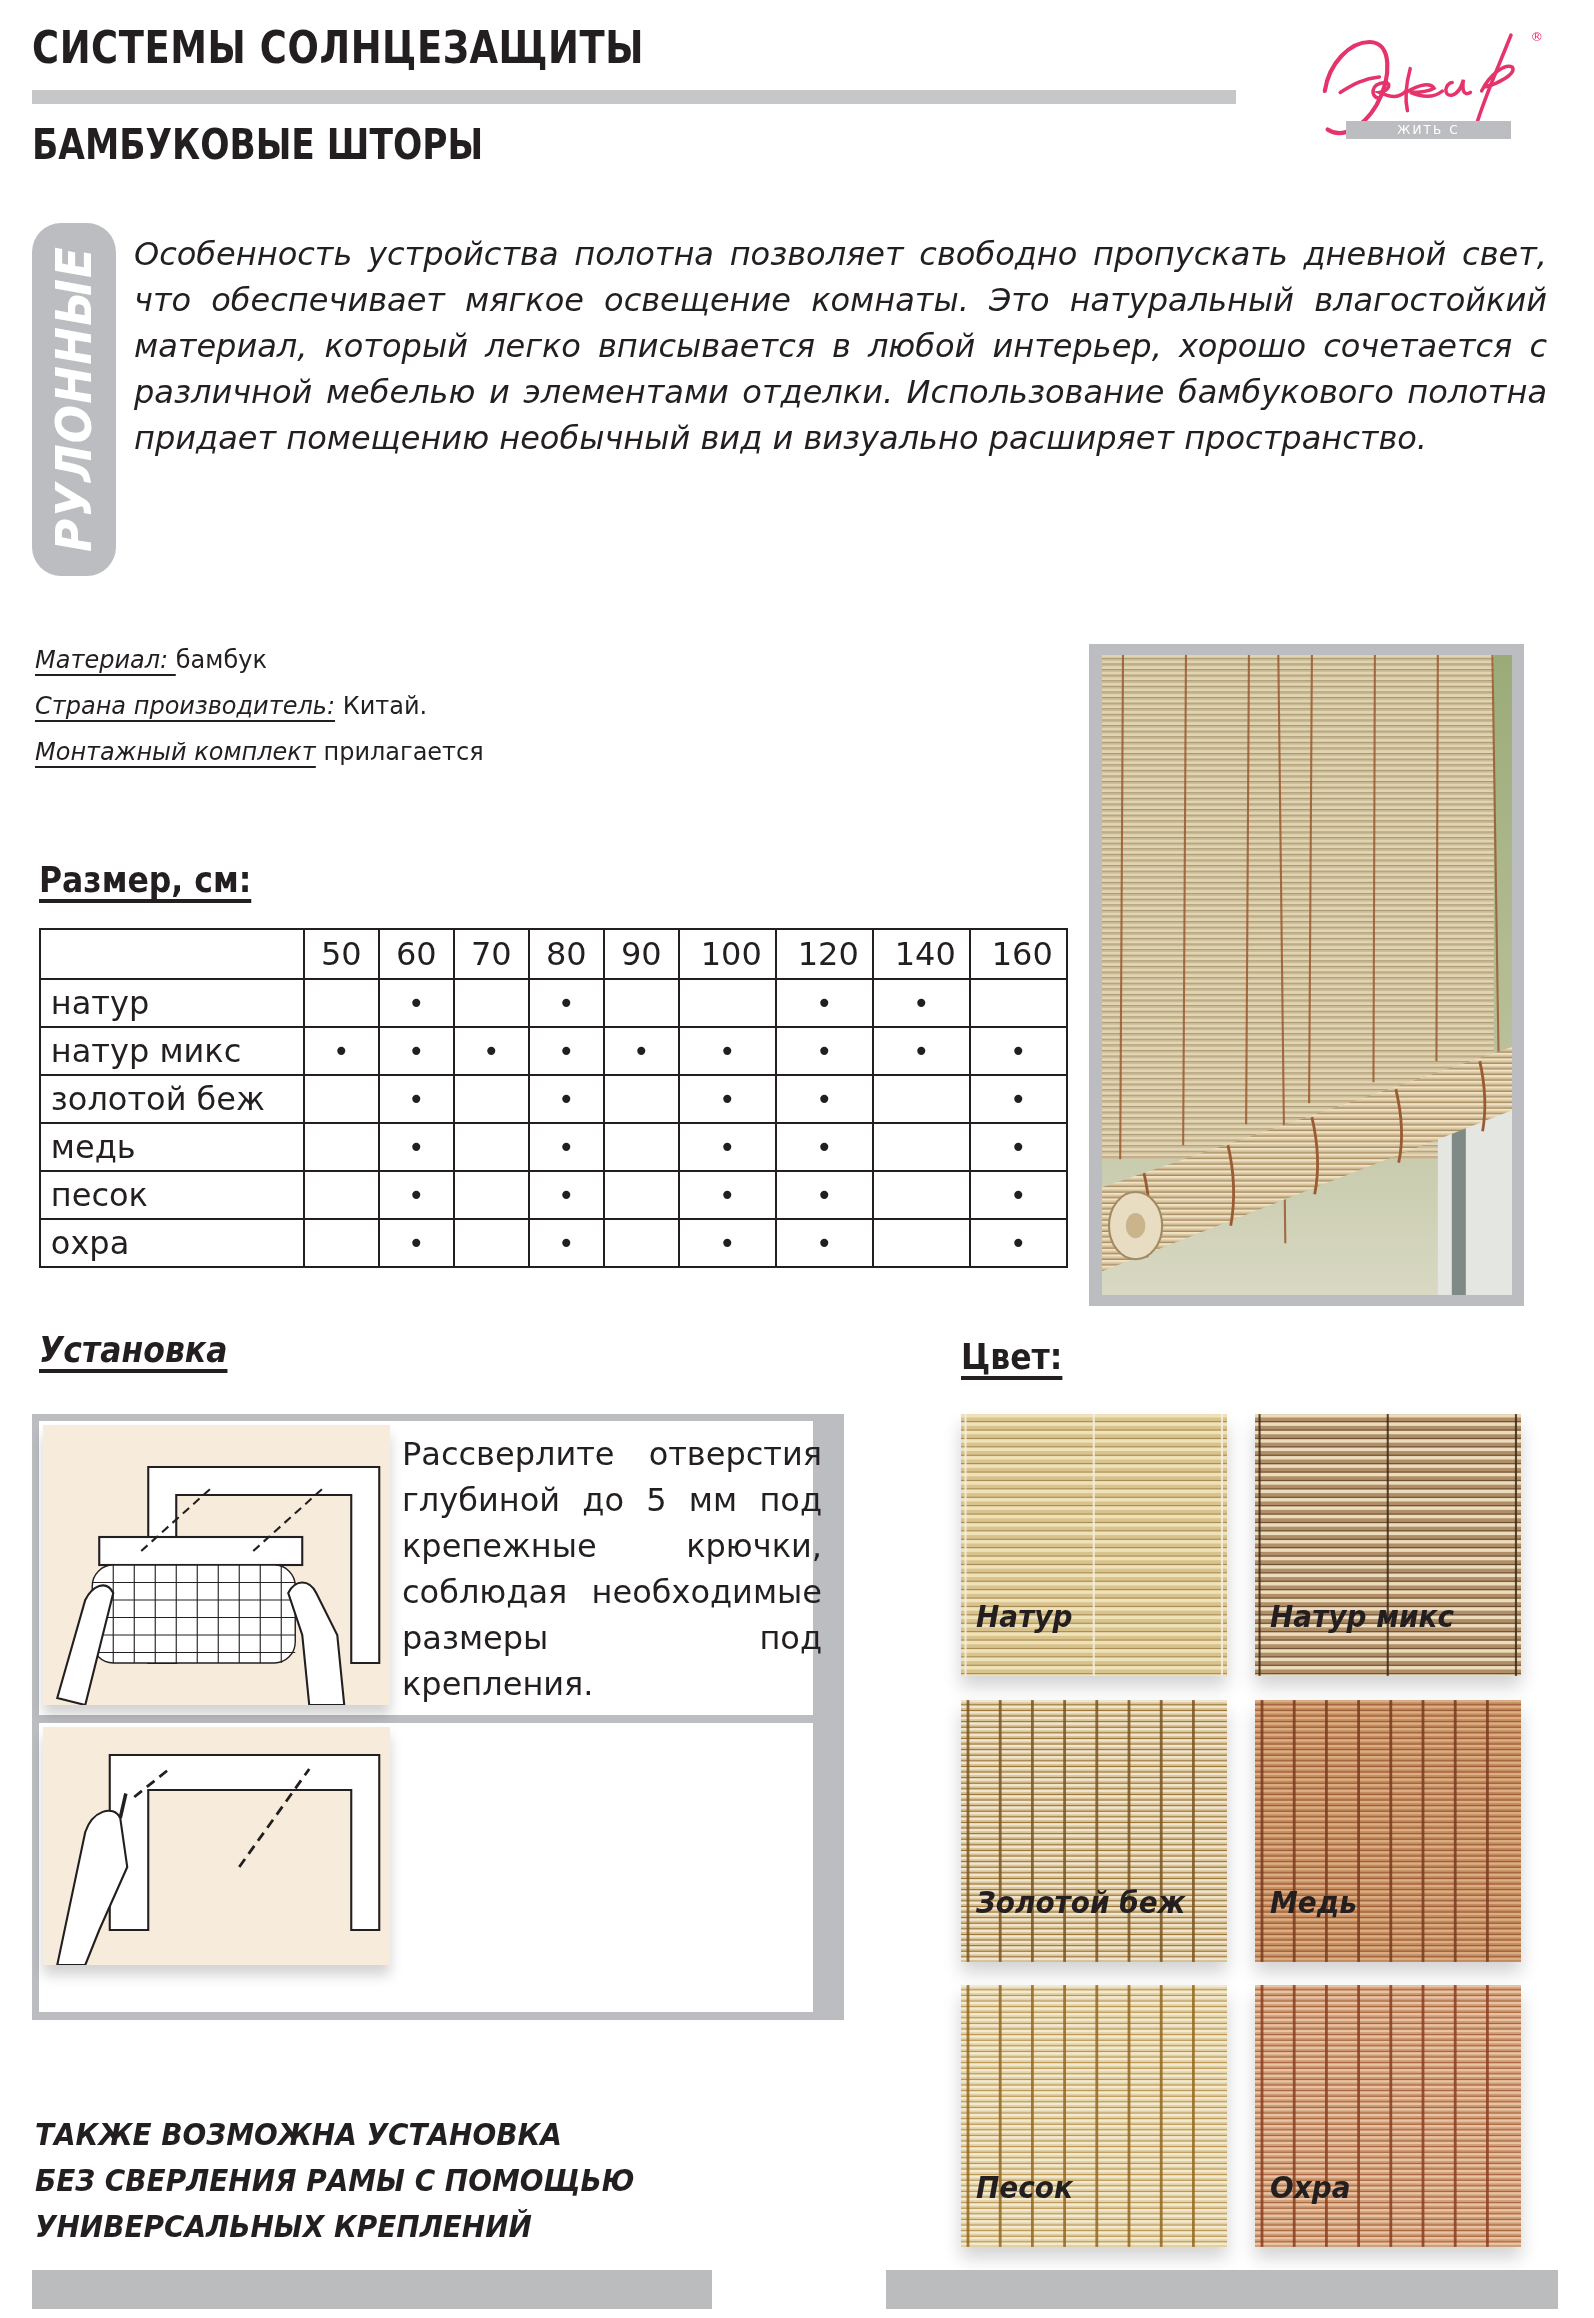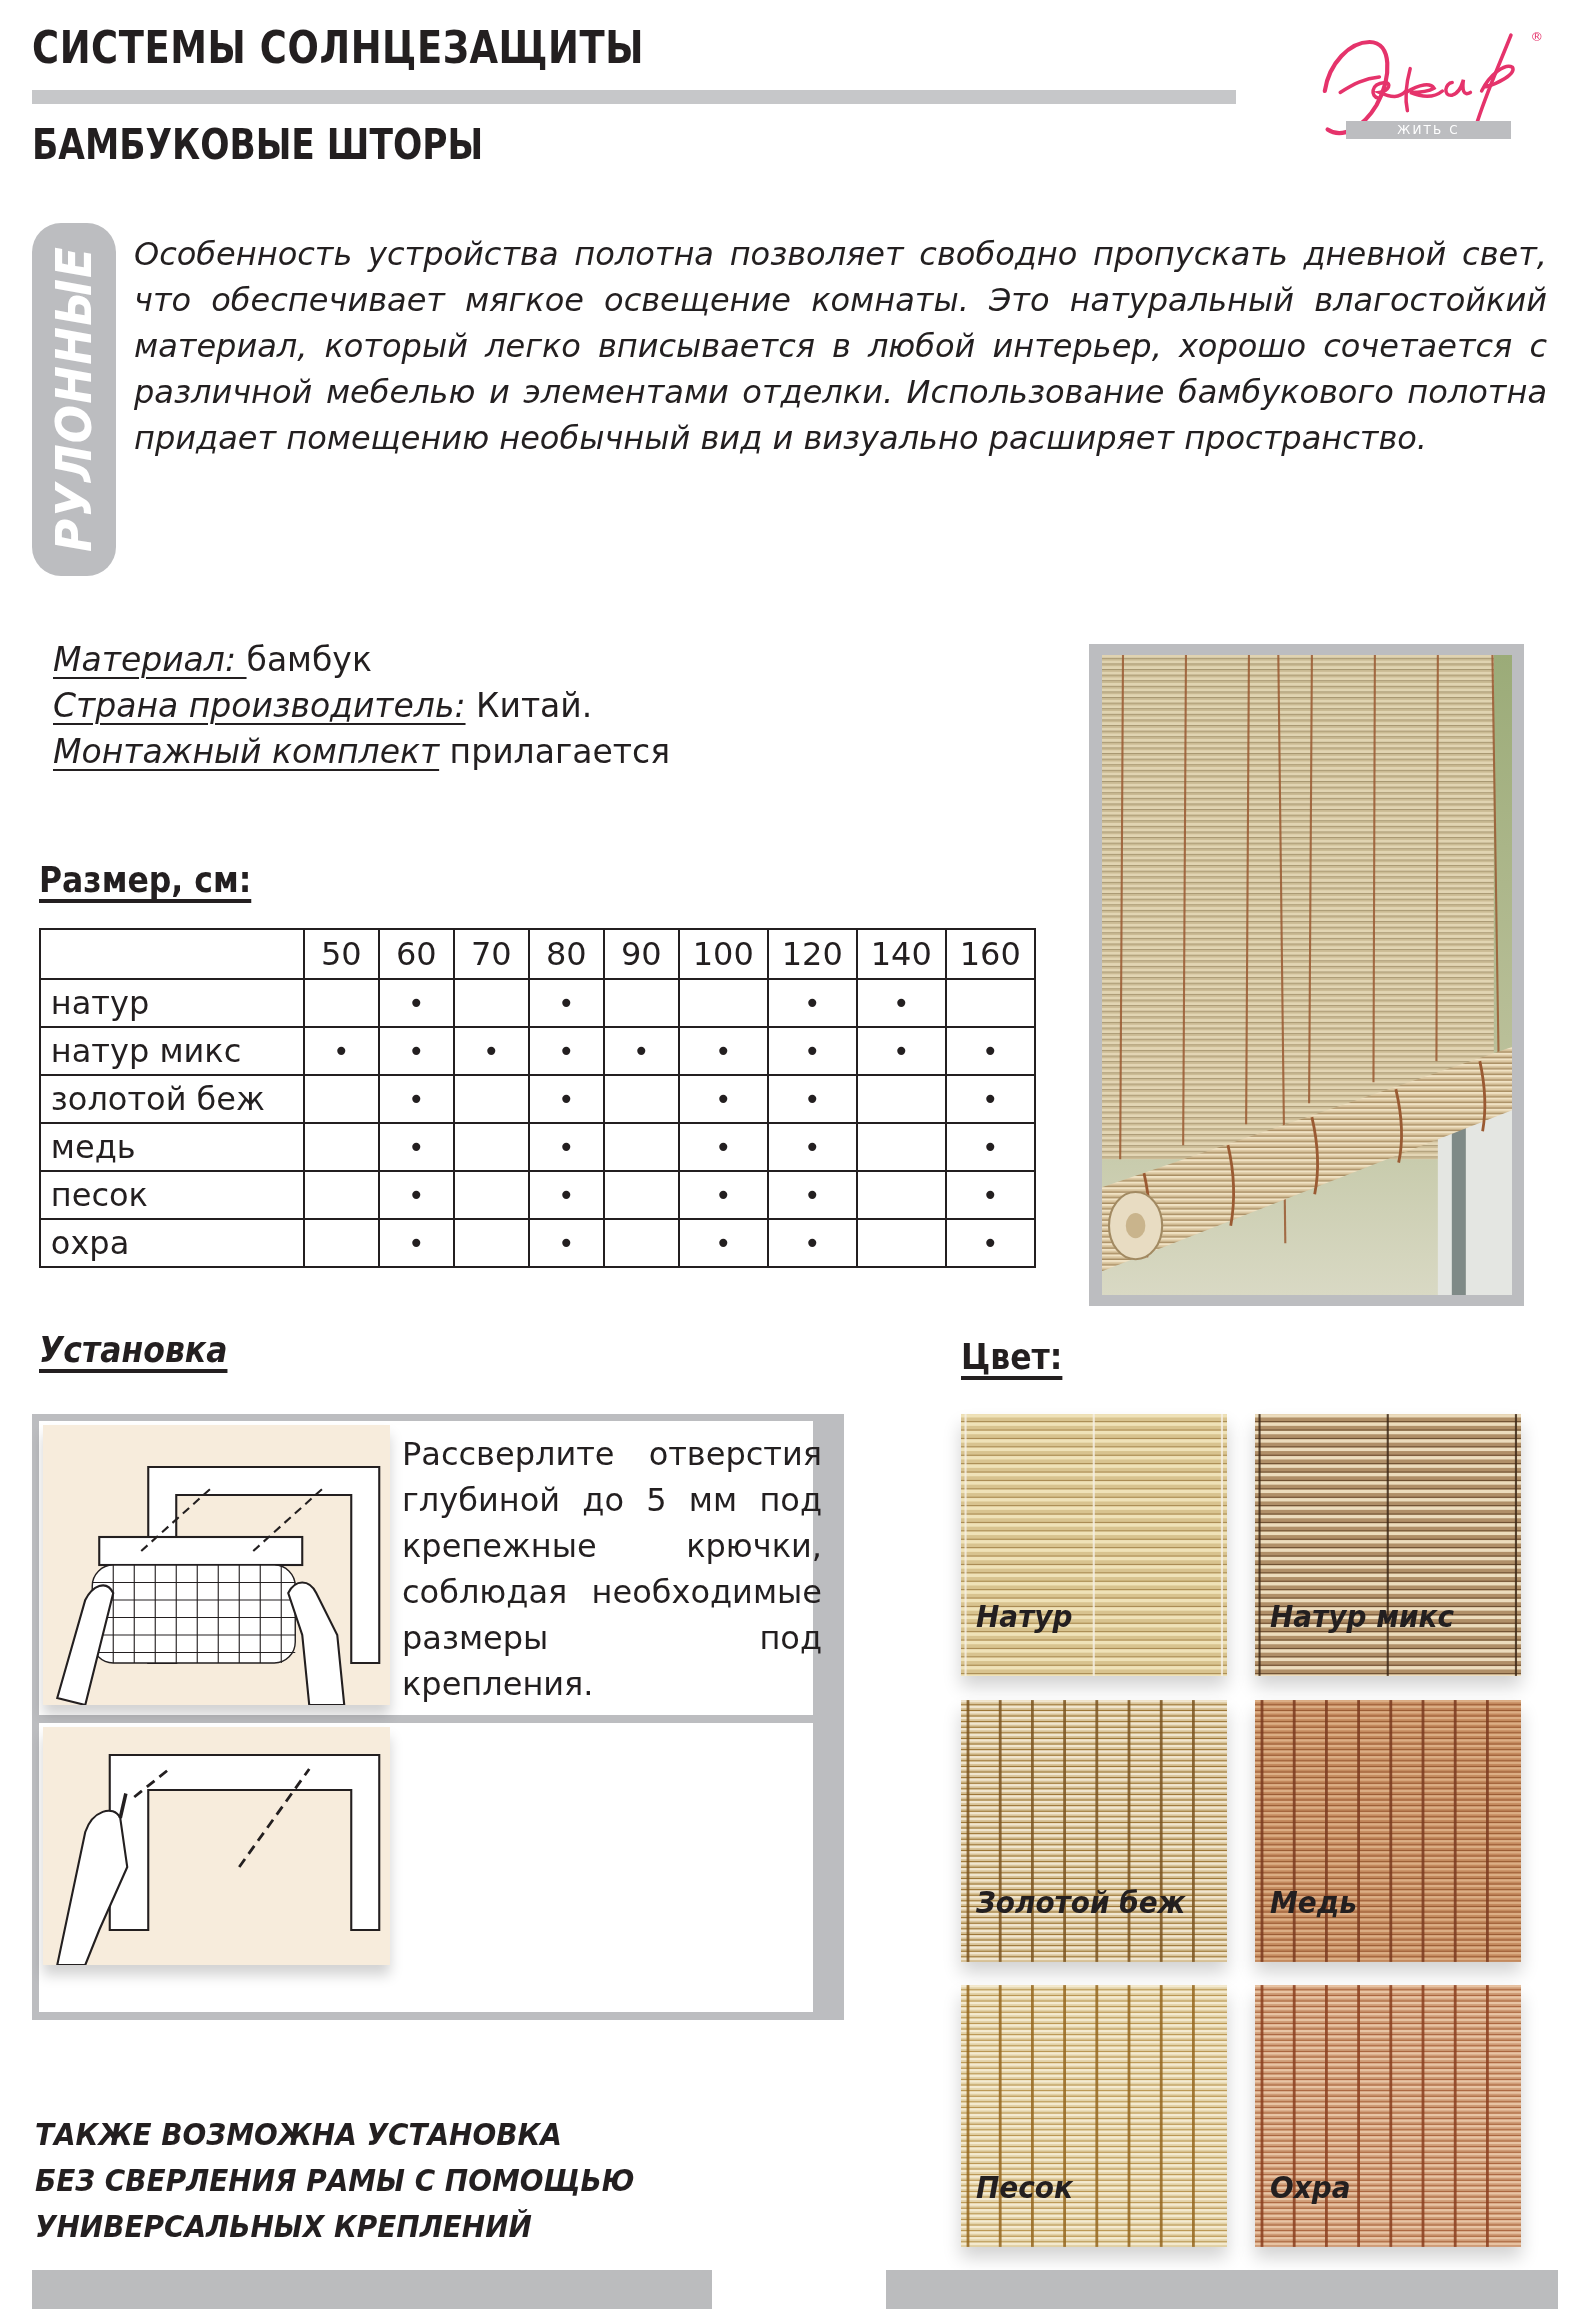"Материал: бамбук" .specs { font-size: 33px -> 24px; left: 53px -> 35px }
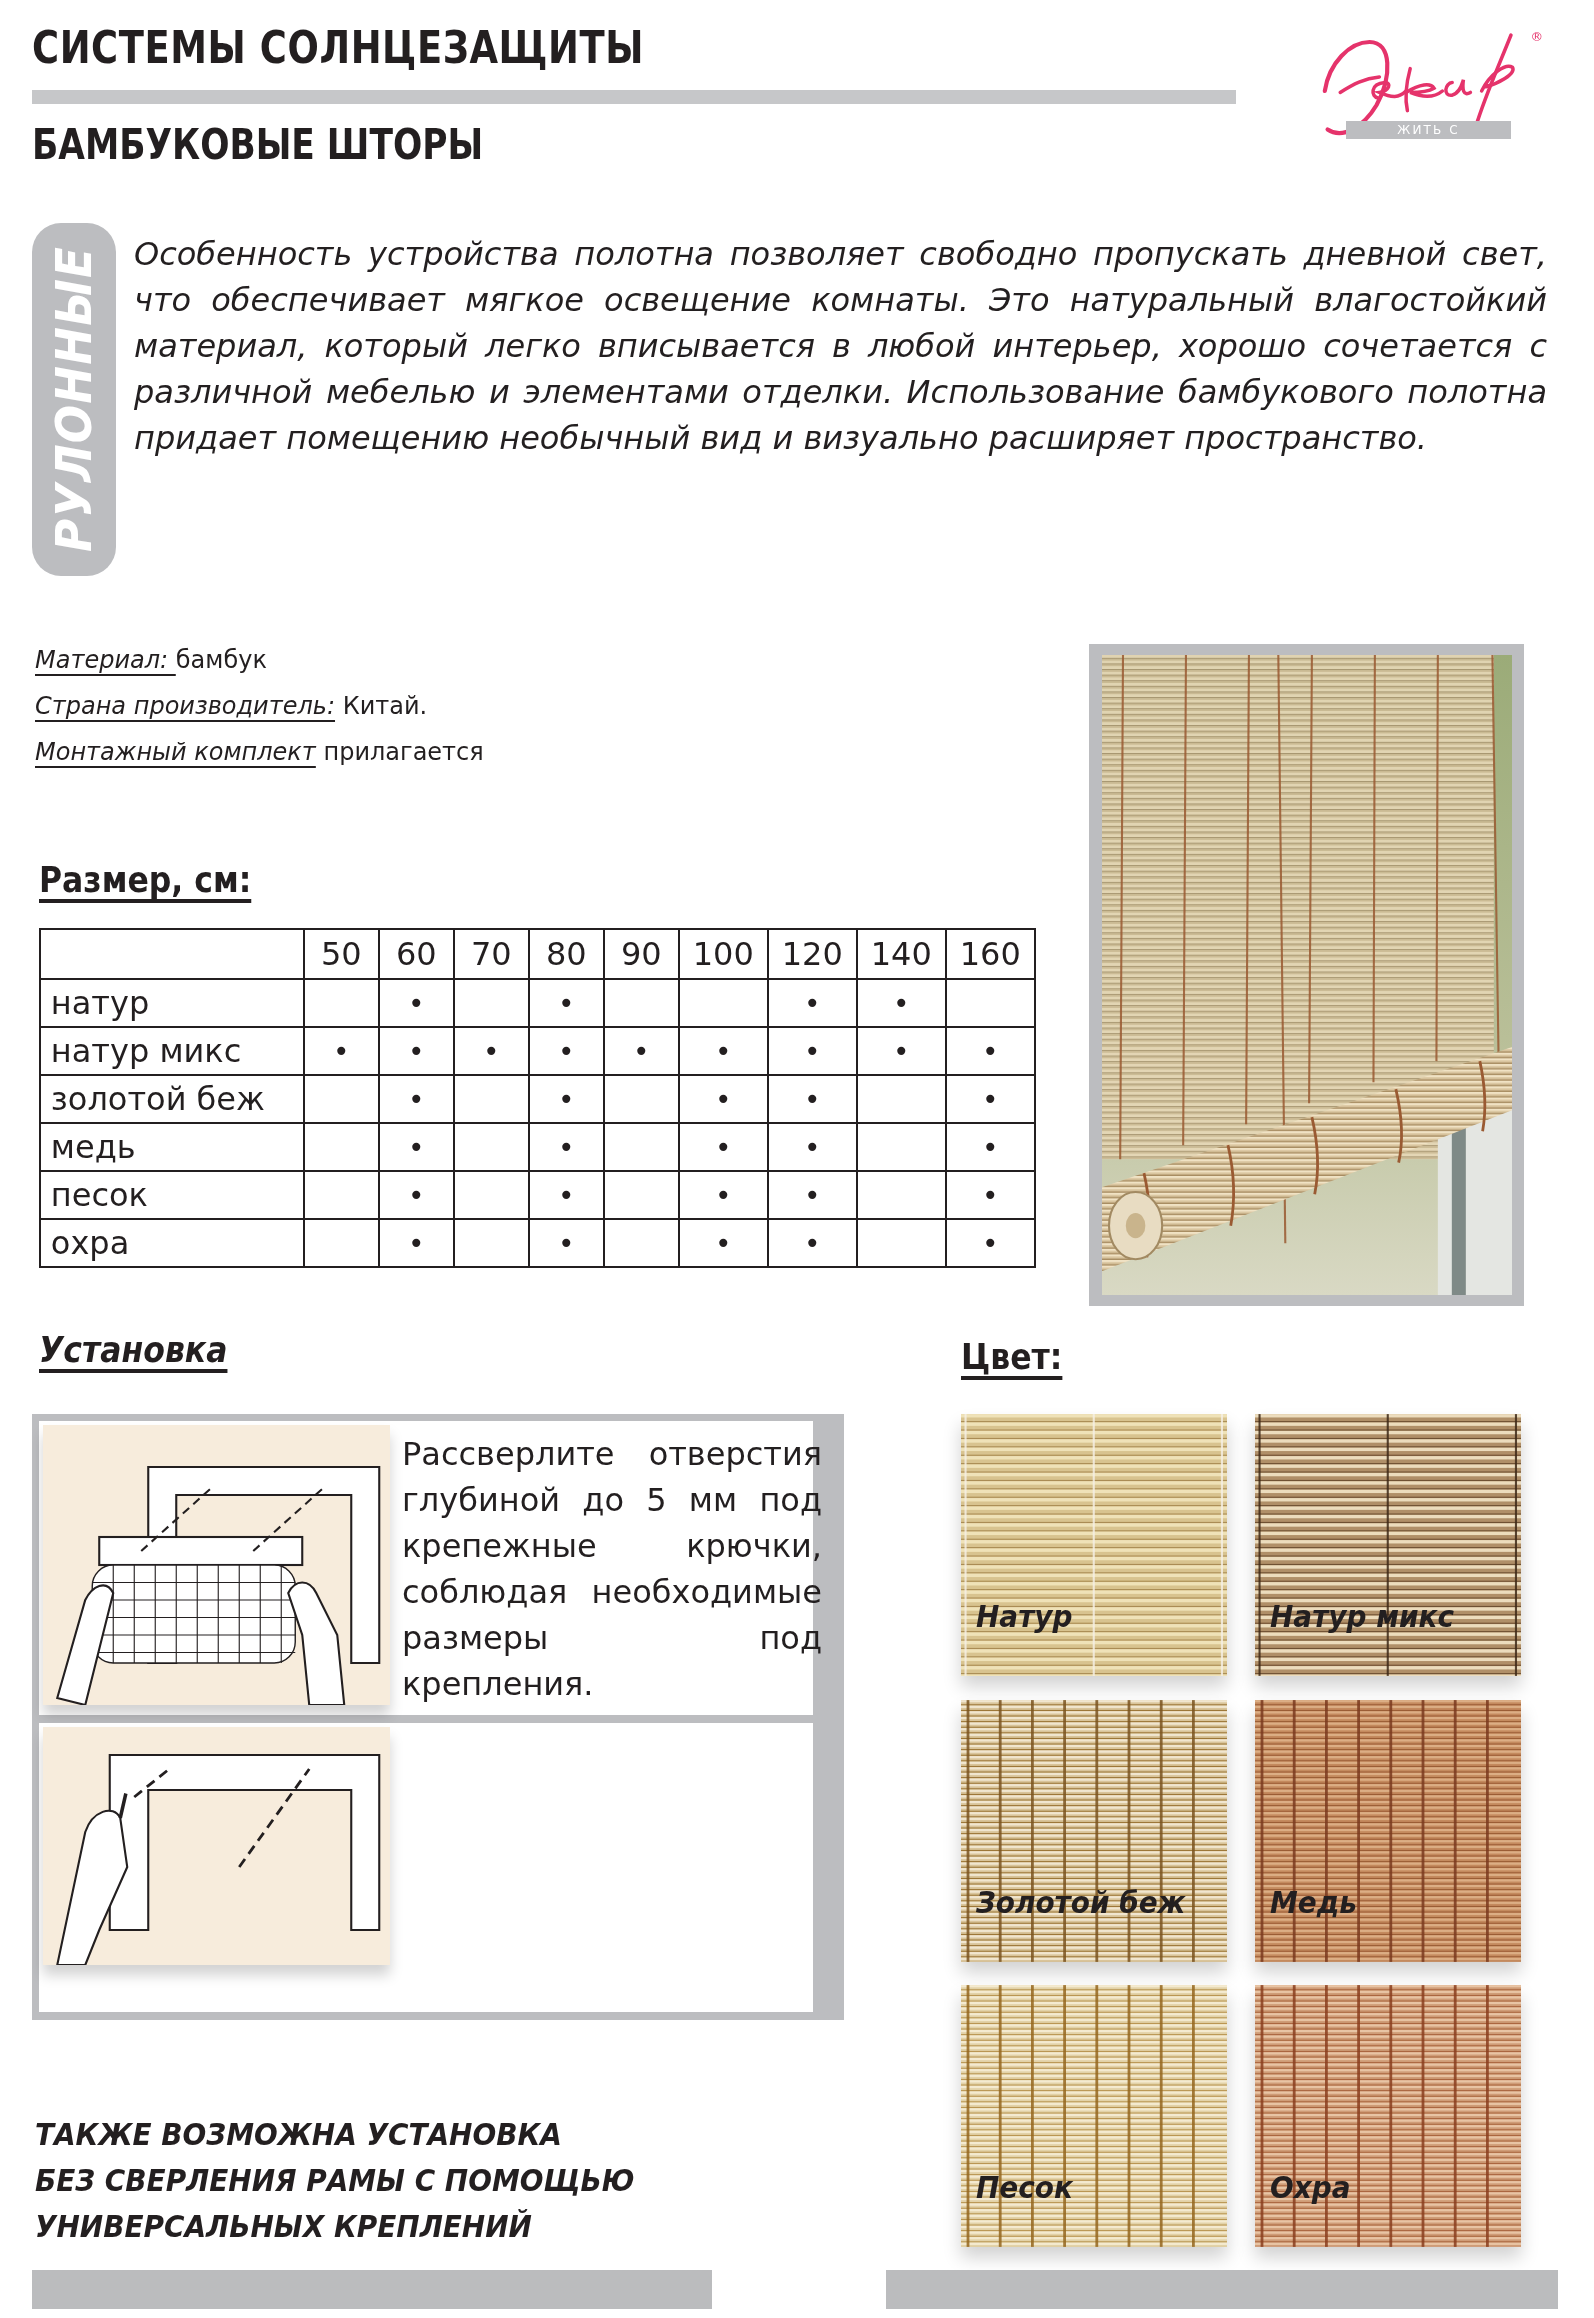"100" .size-table td.num.w3 { padding-left: none -> 8px }
